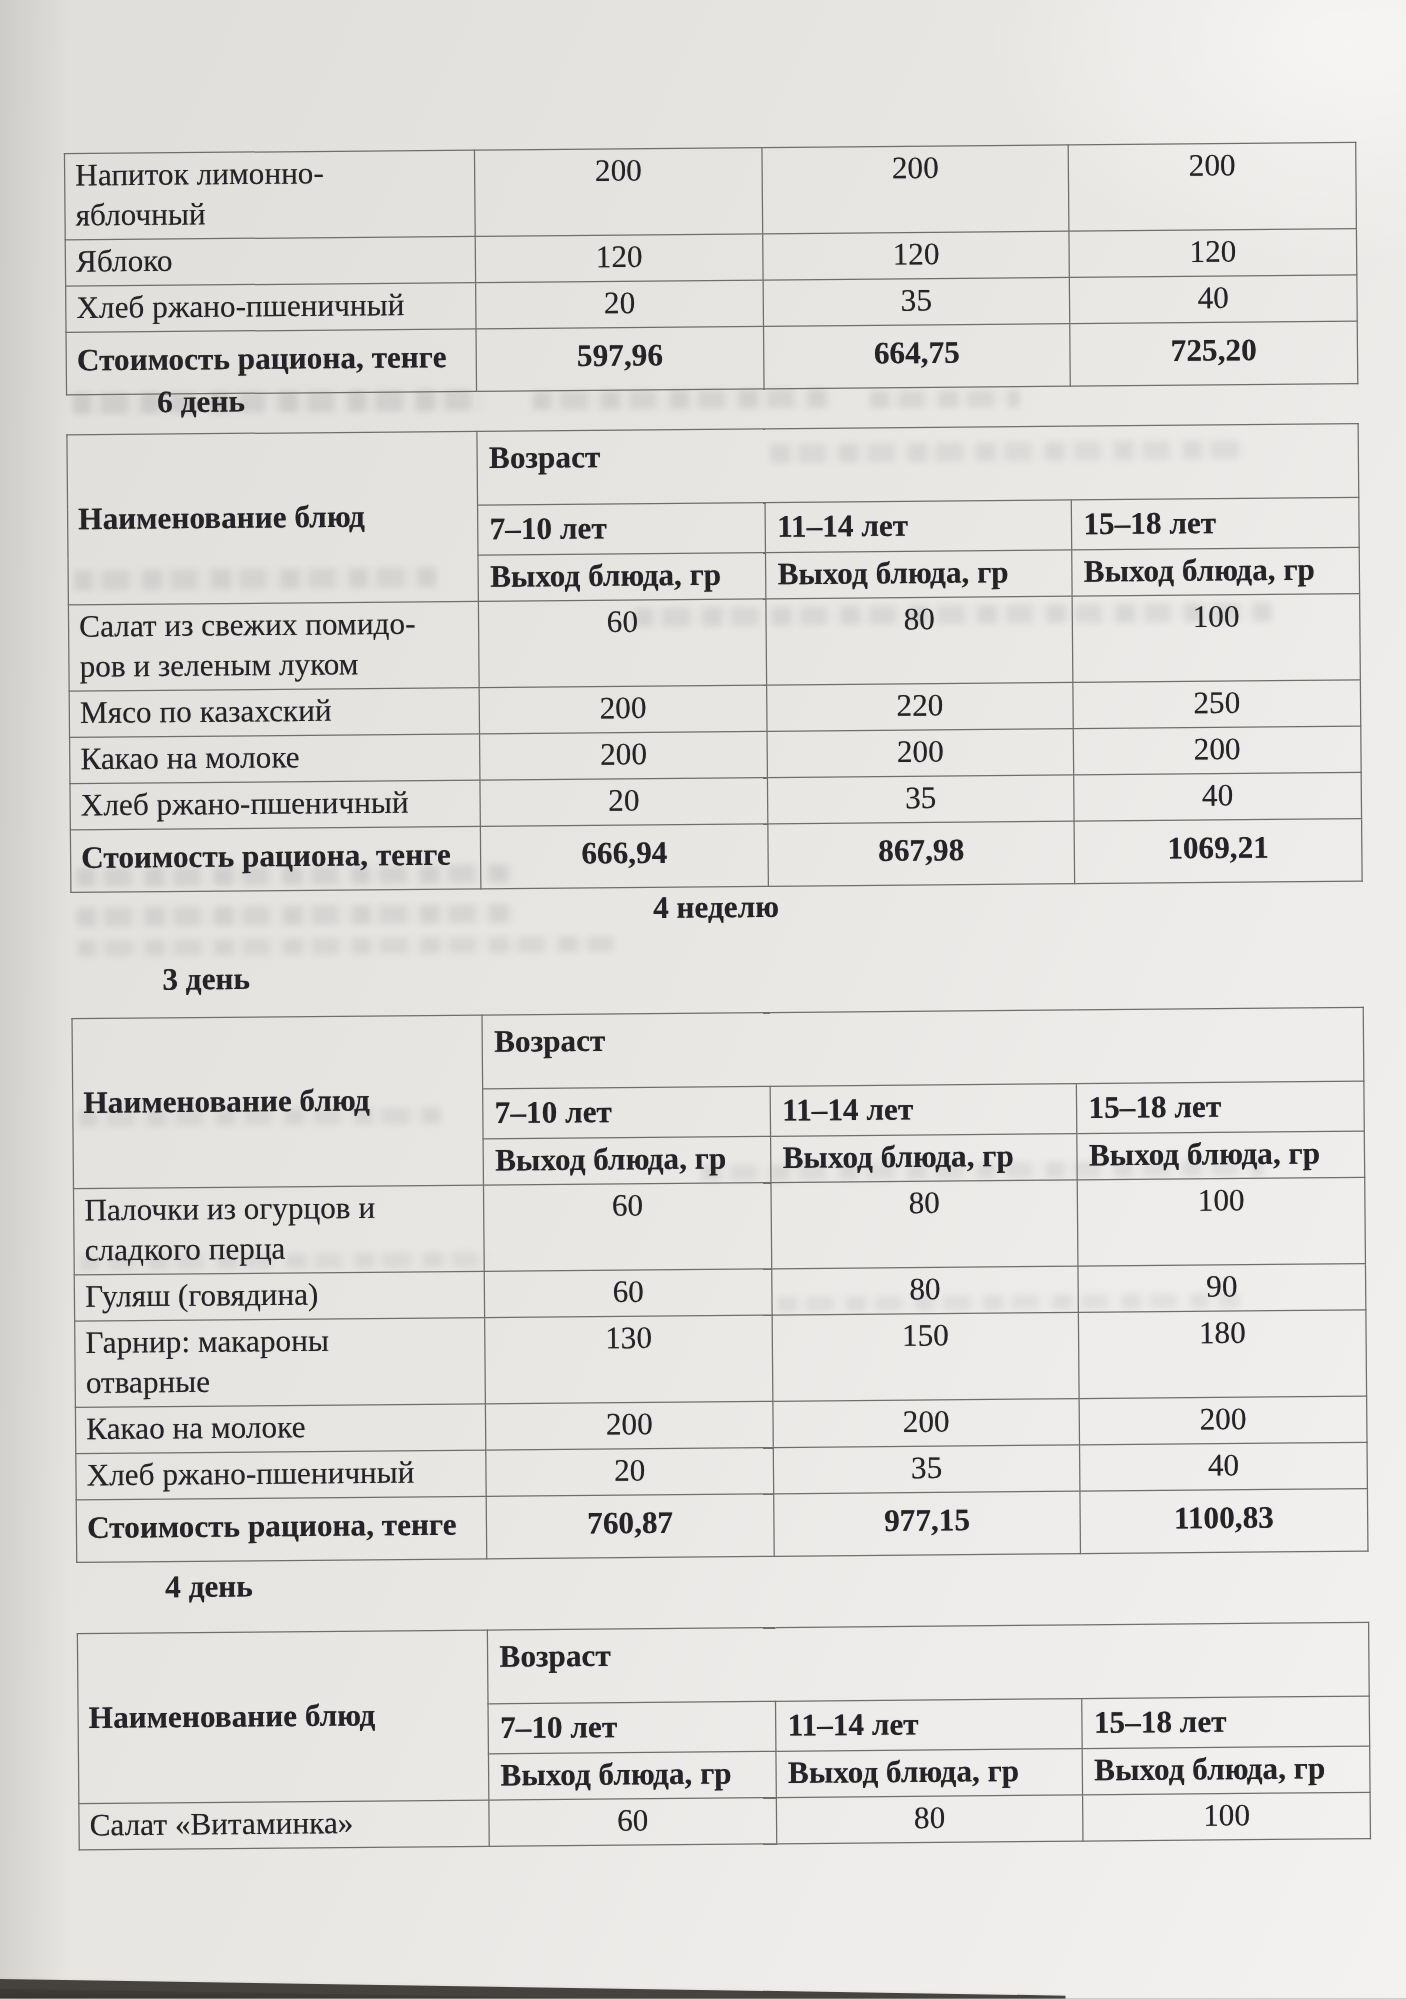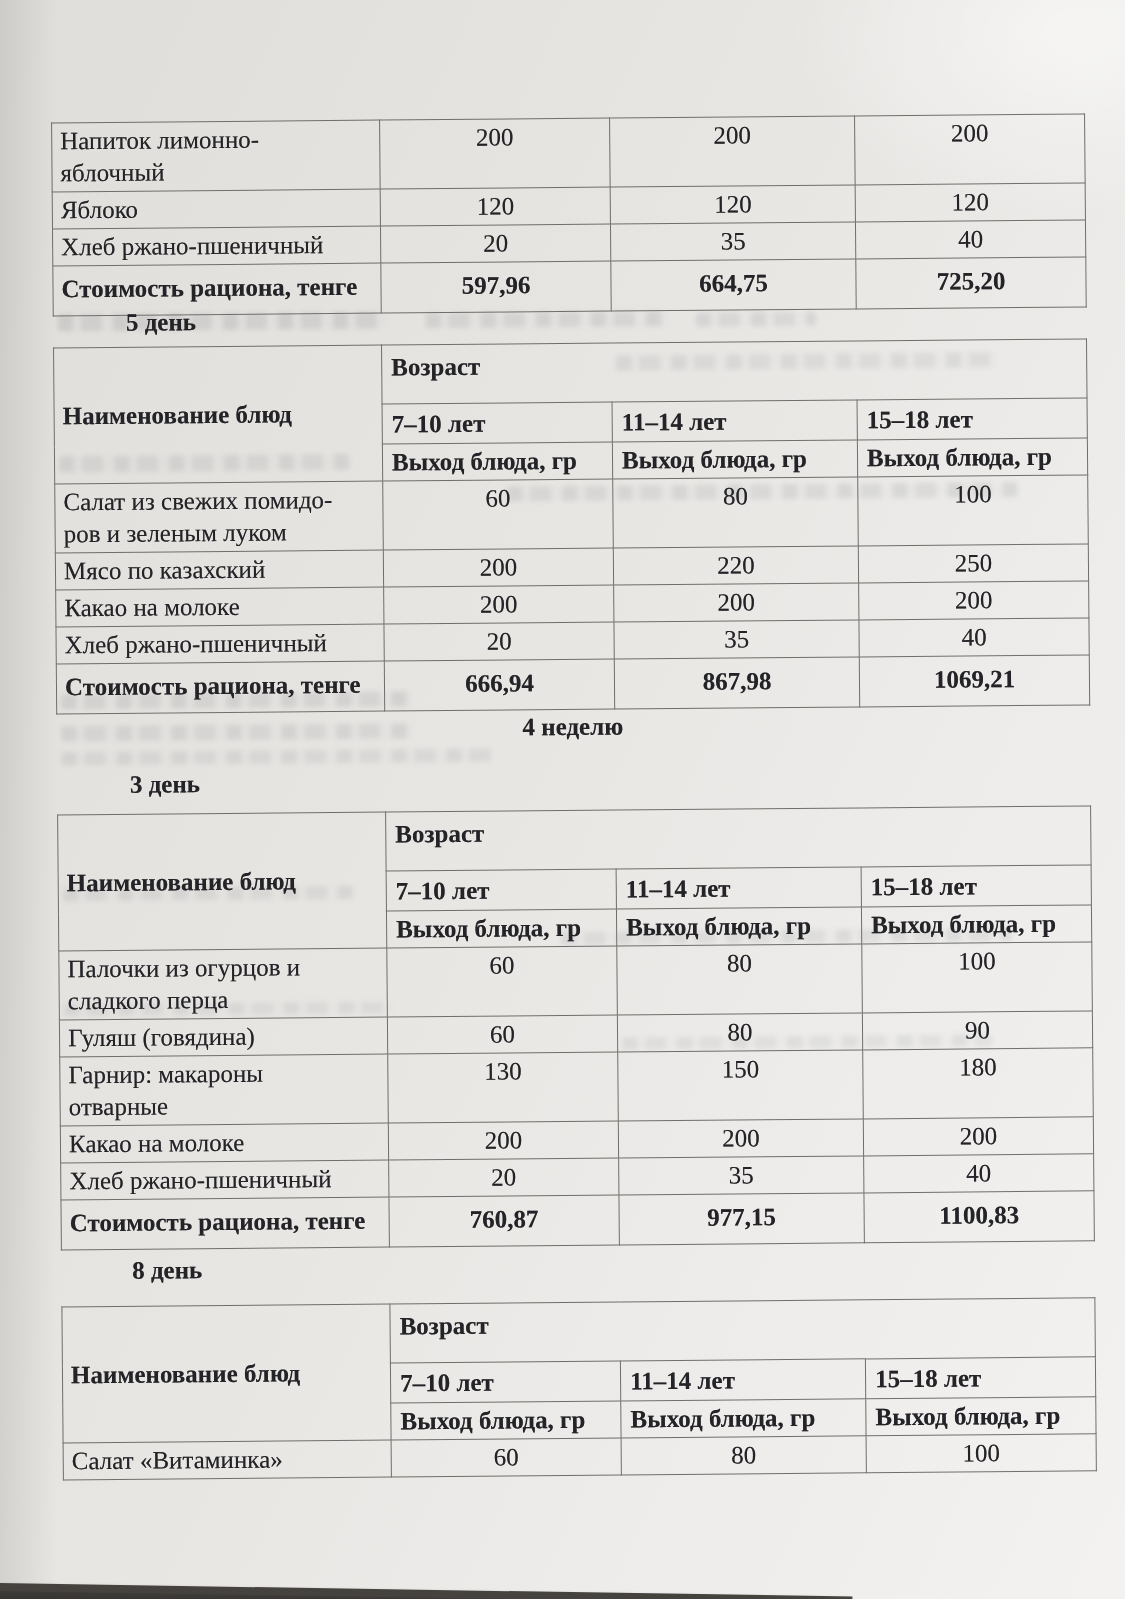"5 день" div.heading { text: 5 -> 6 }
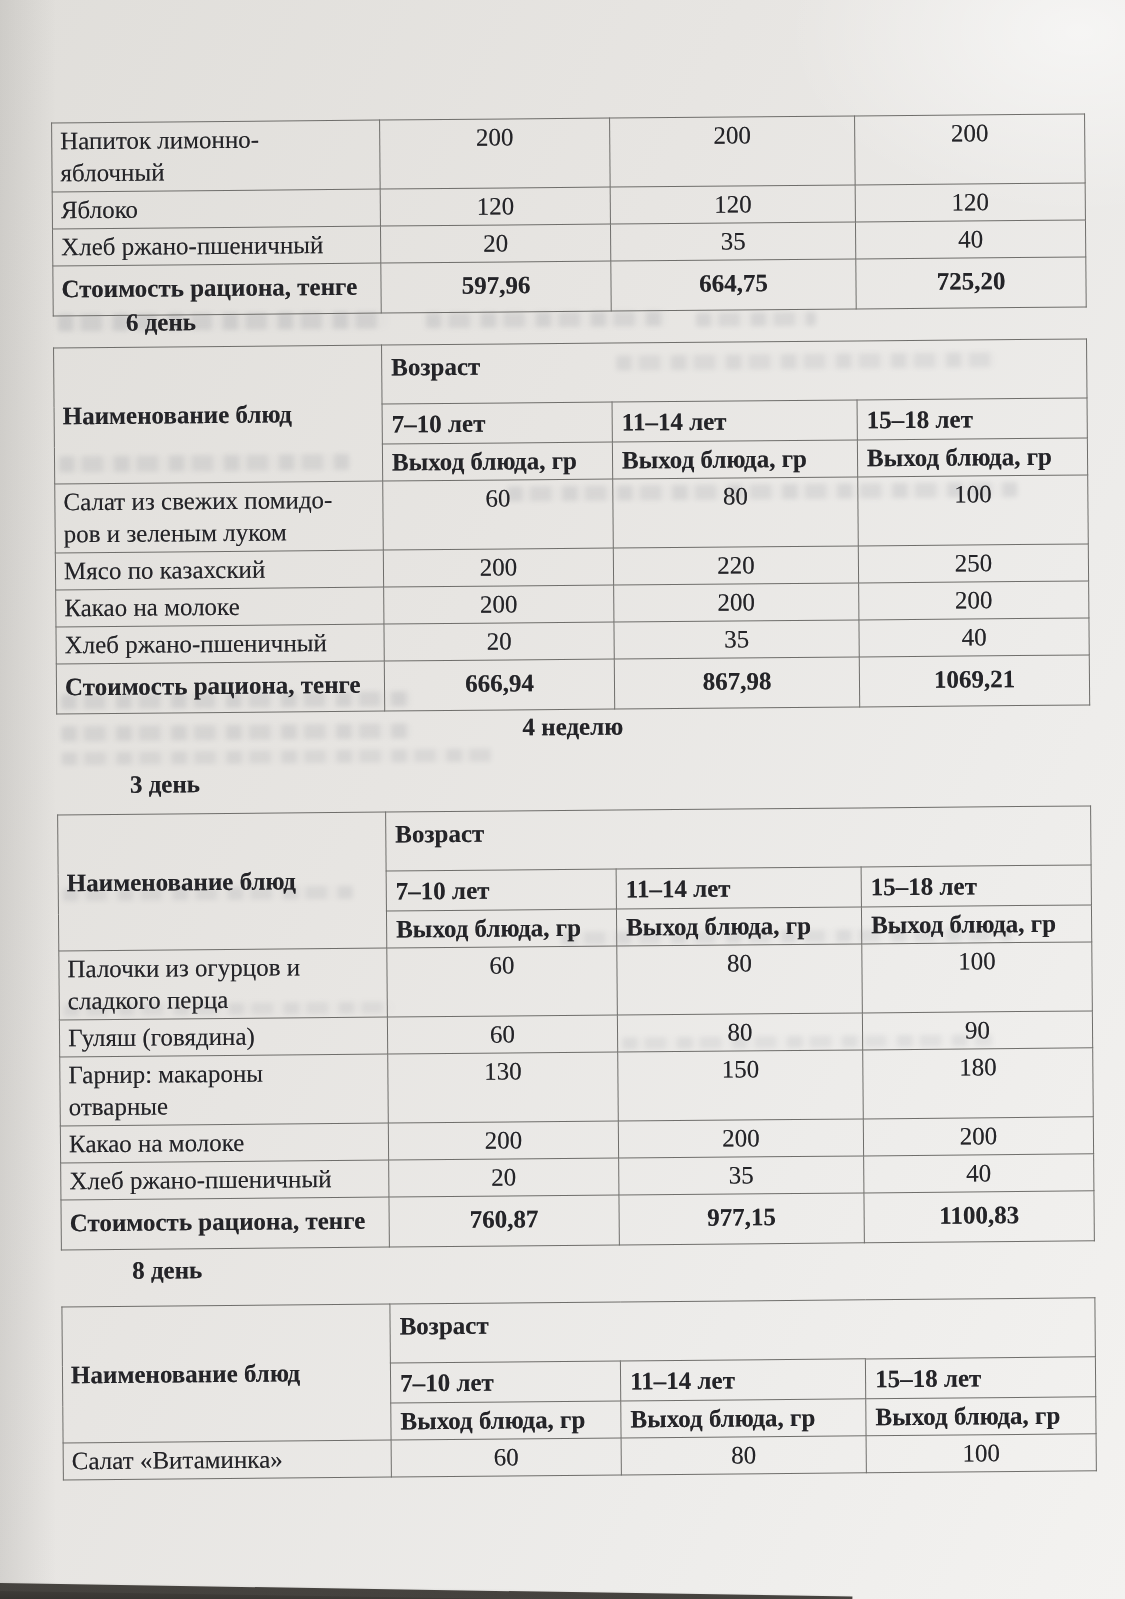"8 день" div.heading { text: 8 -> 4 }
